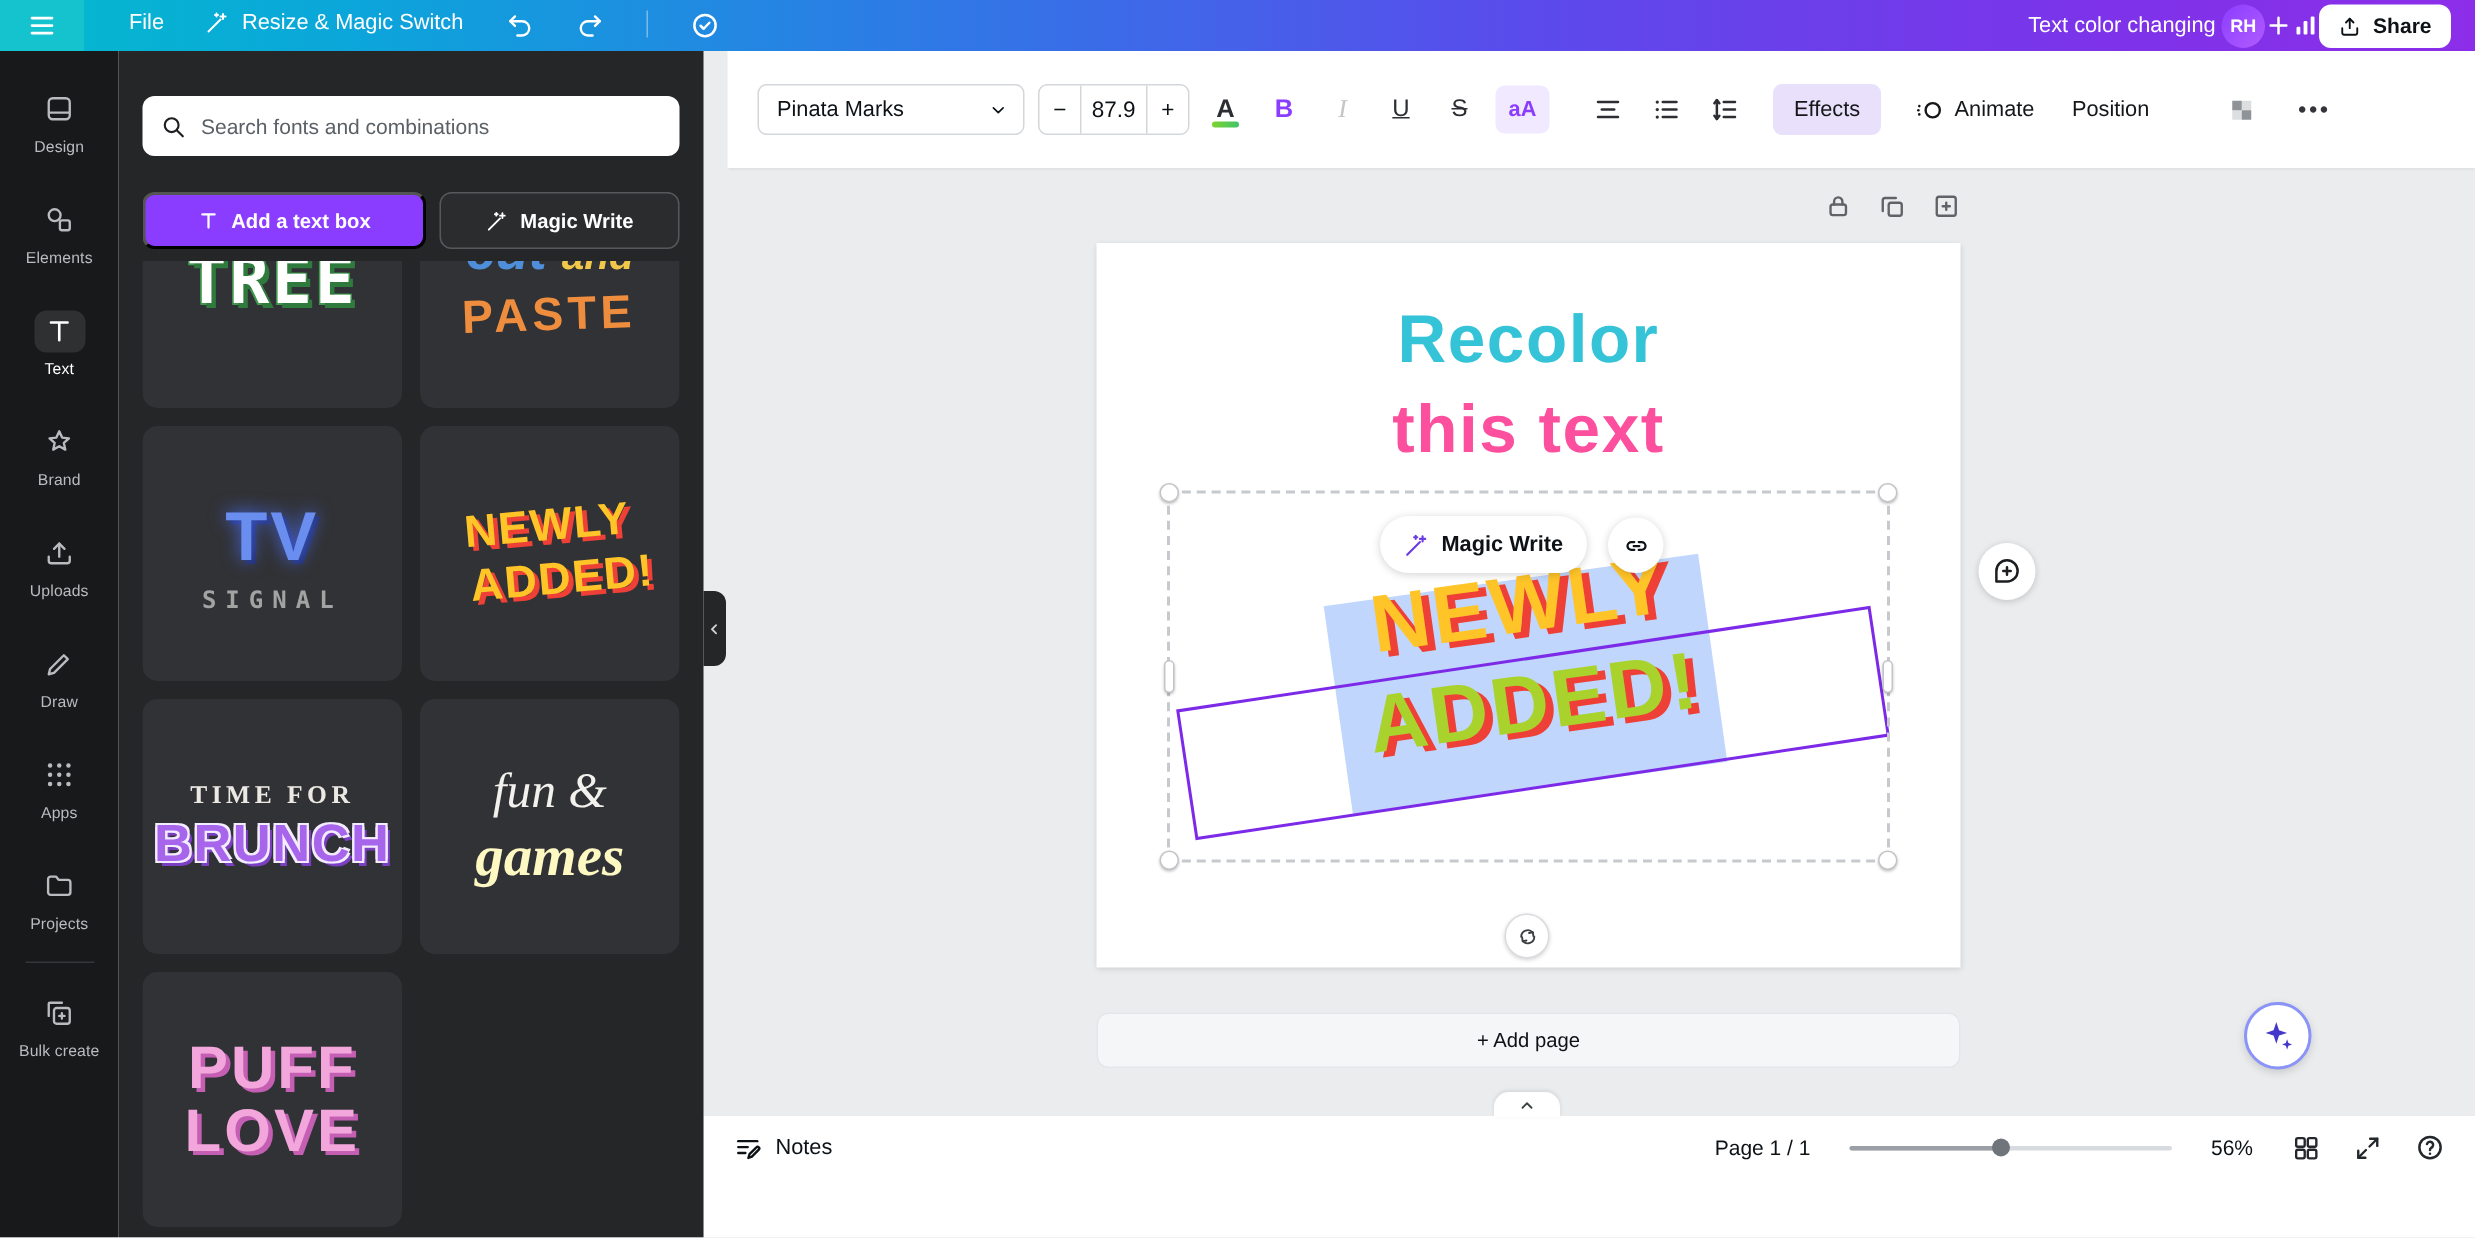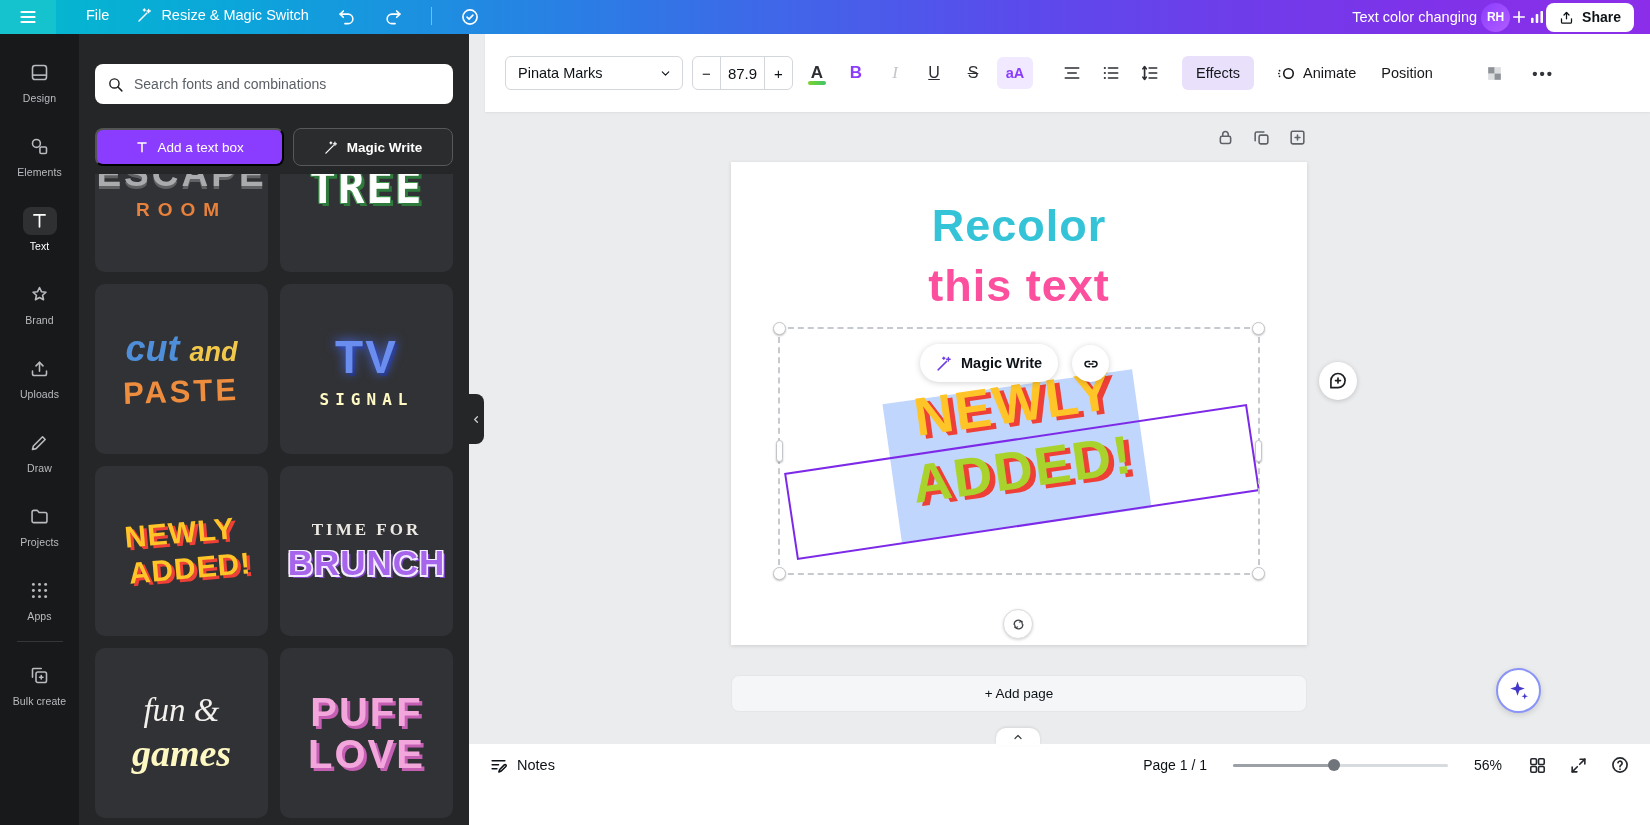"Add a text box" .btn-add-text { font-weight: 400 -> 700 }
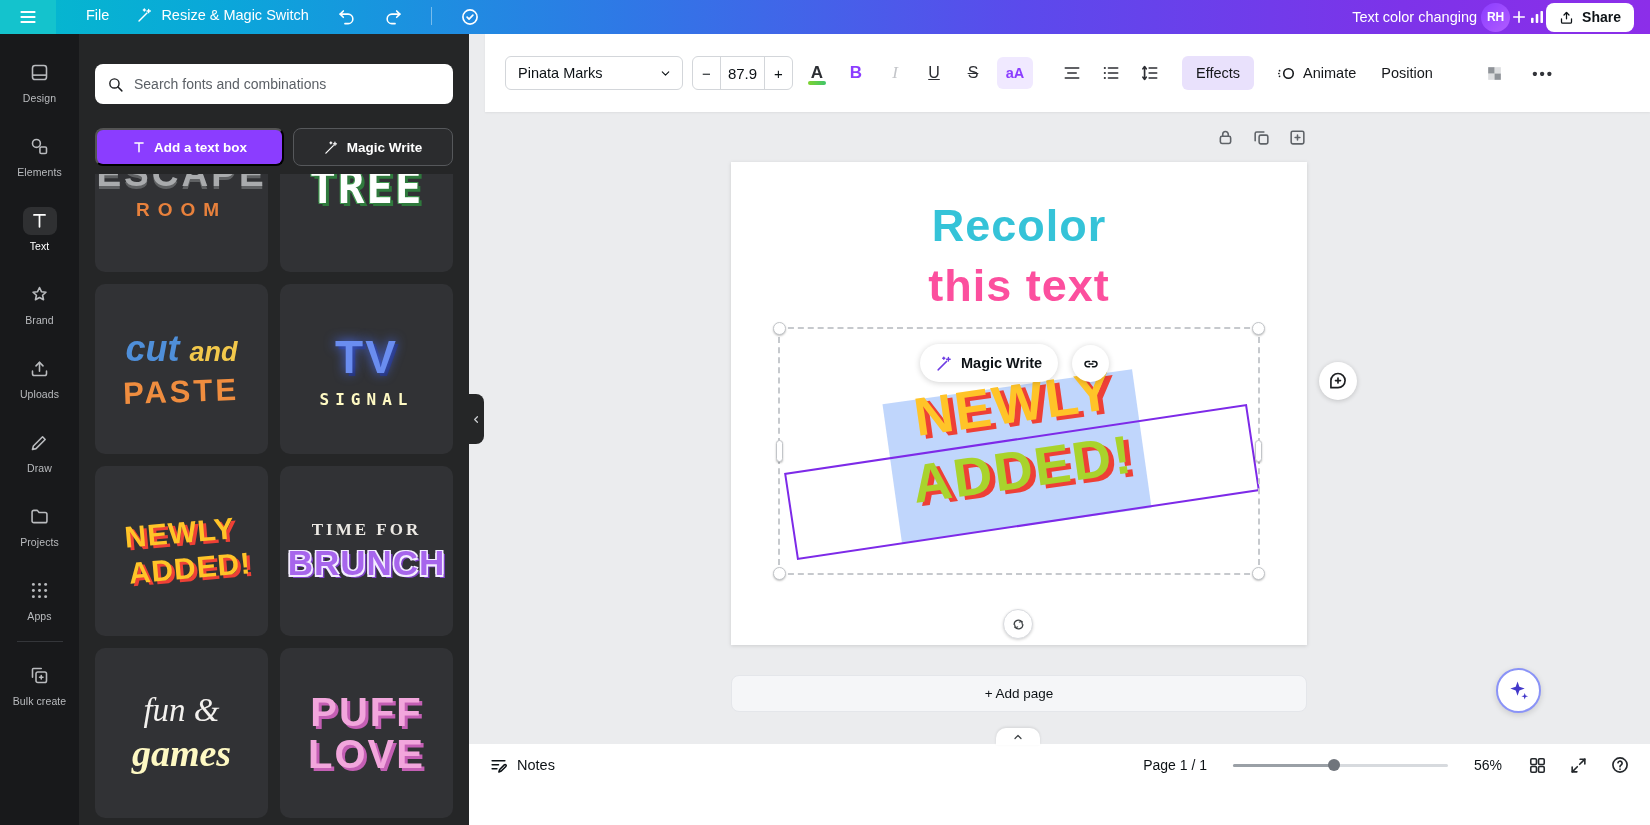"ESCAPE" div.tile { html: <div> <span>ESCAPE</span> <span>ROOM</span> </div> -> none }
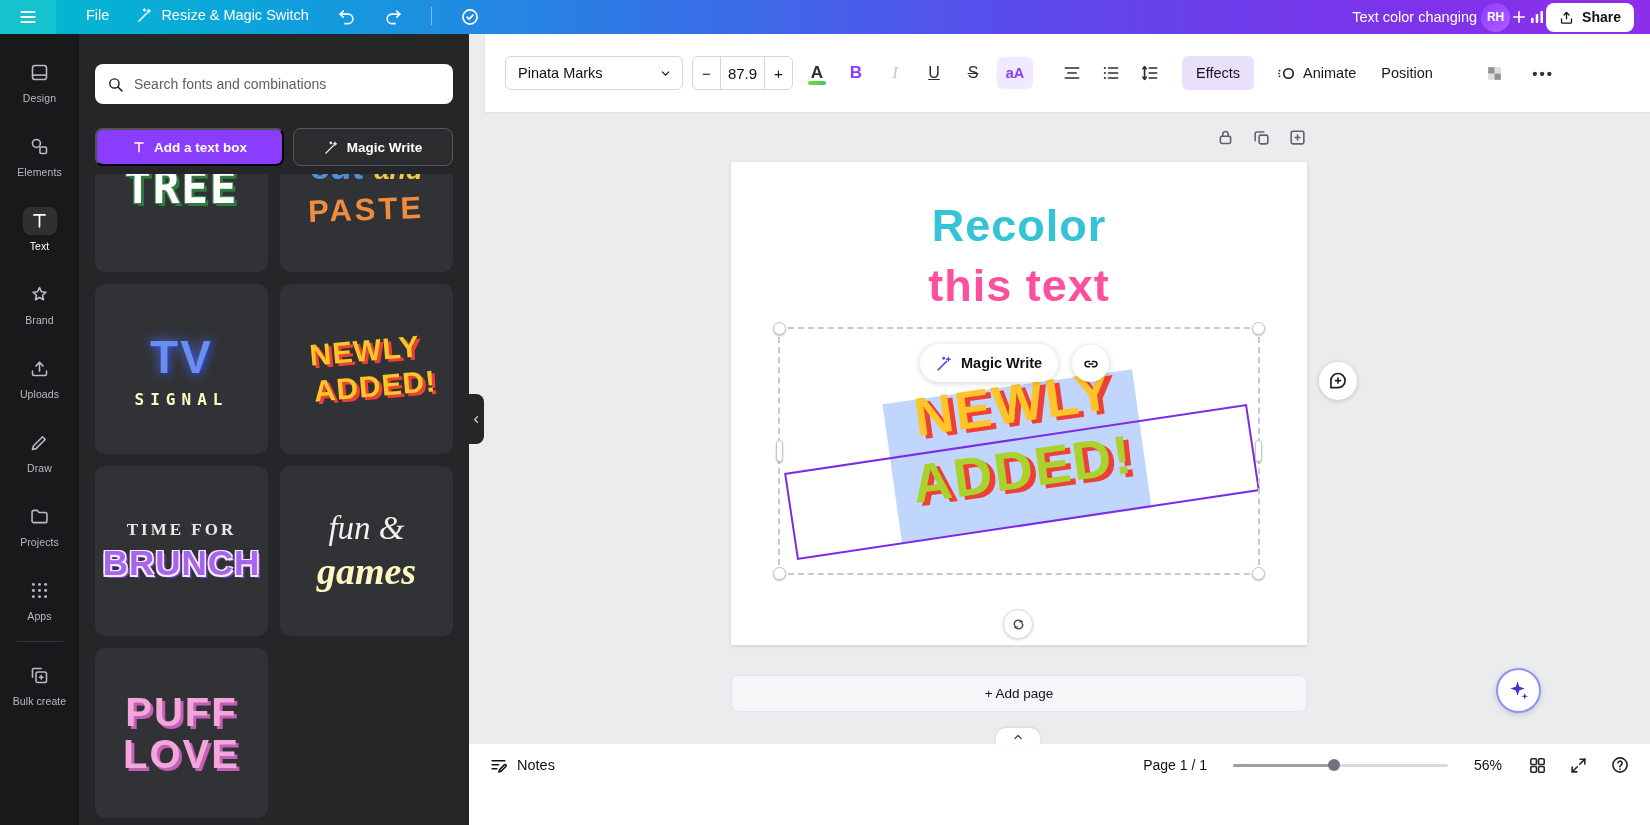"SIGNAL" .tv2 { color: #fef9c3 -> #a3a3a3 }
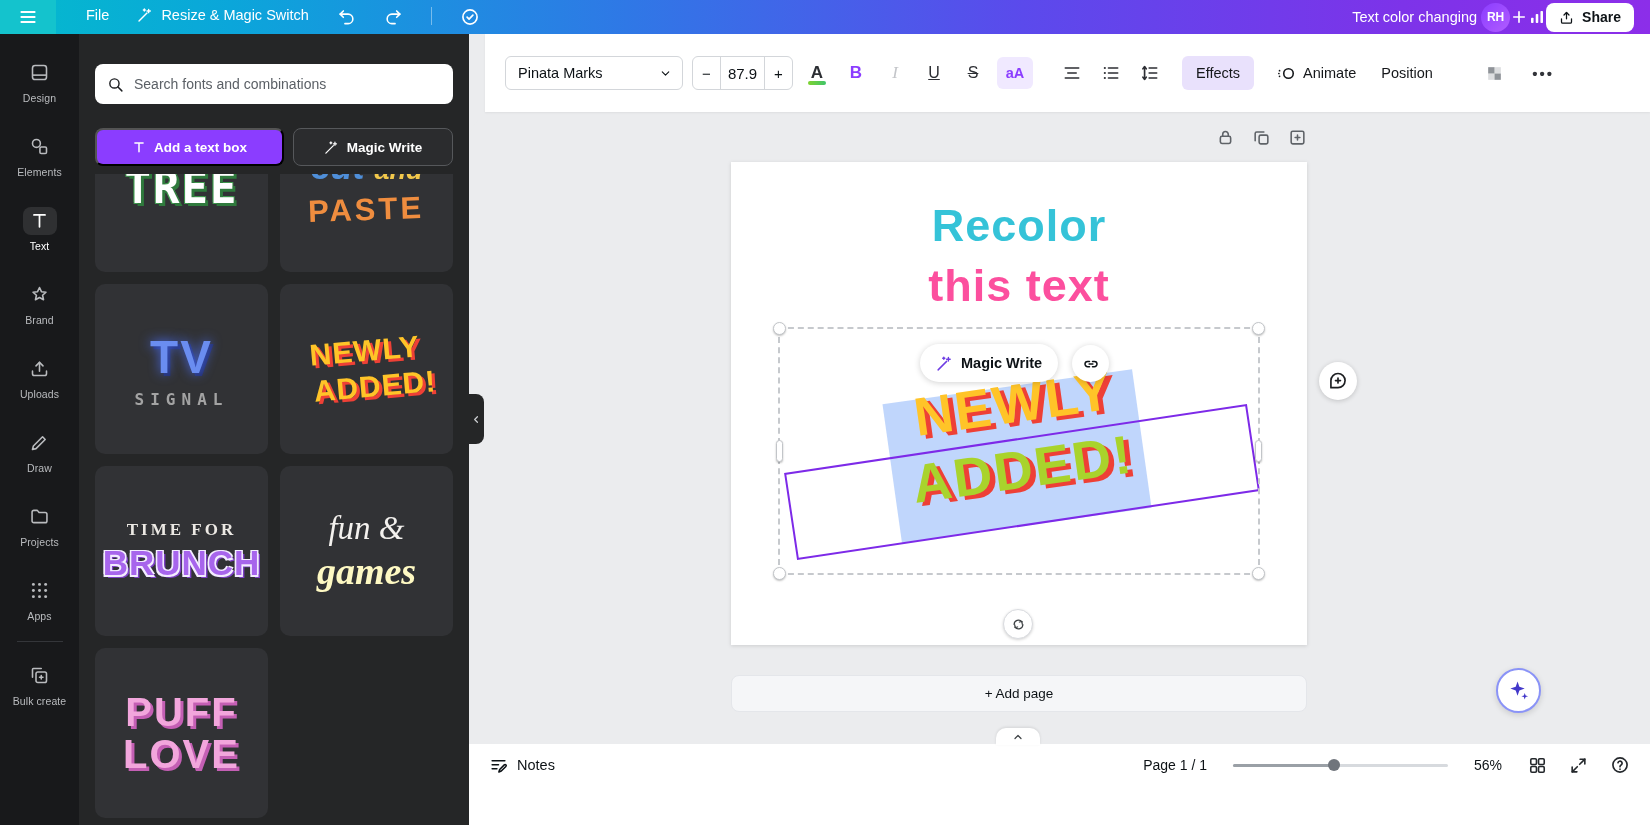"Projects" div.rail-item { order: before "Apps" -> after "Apps" }
